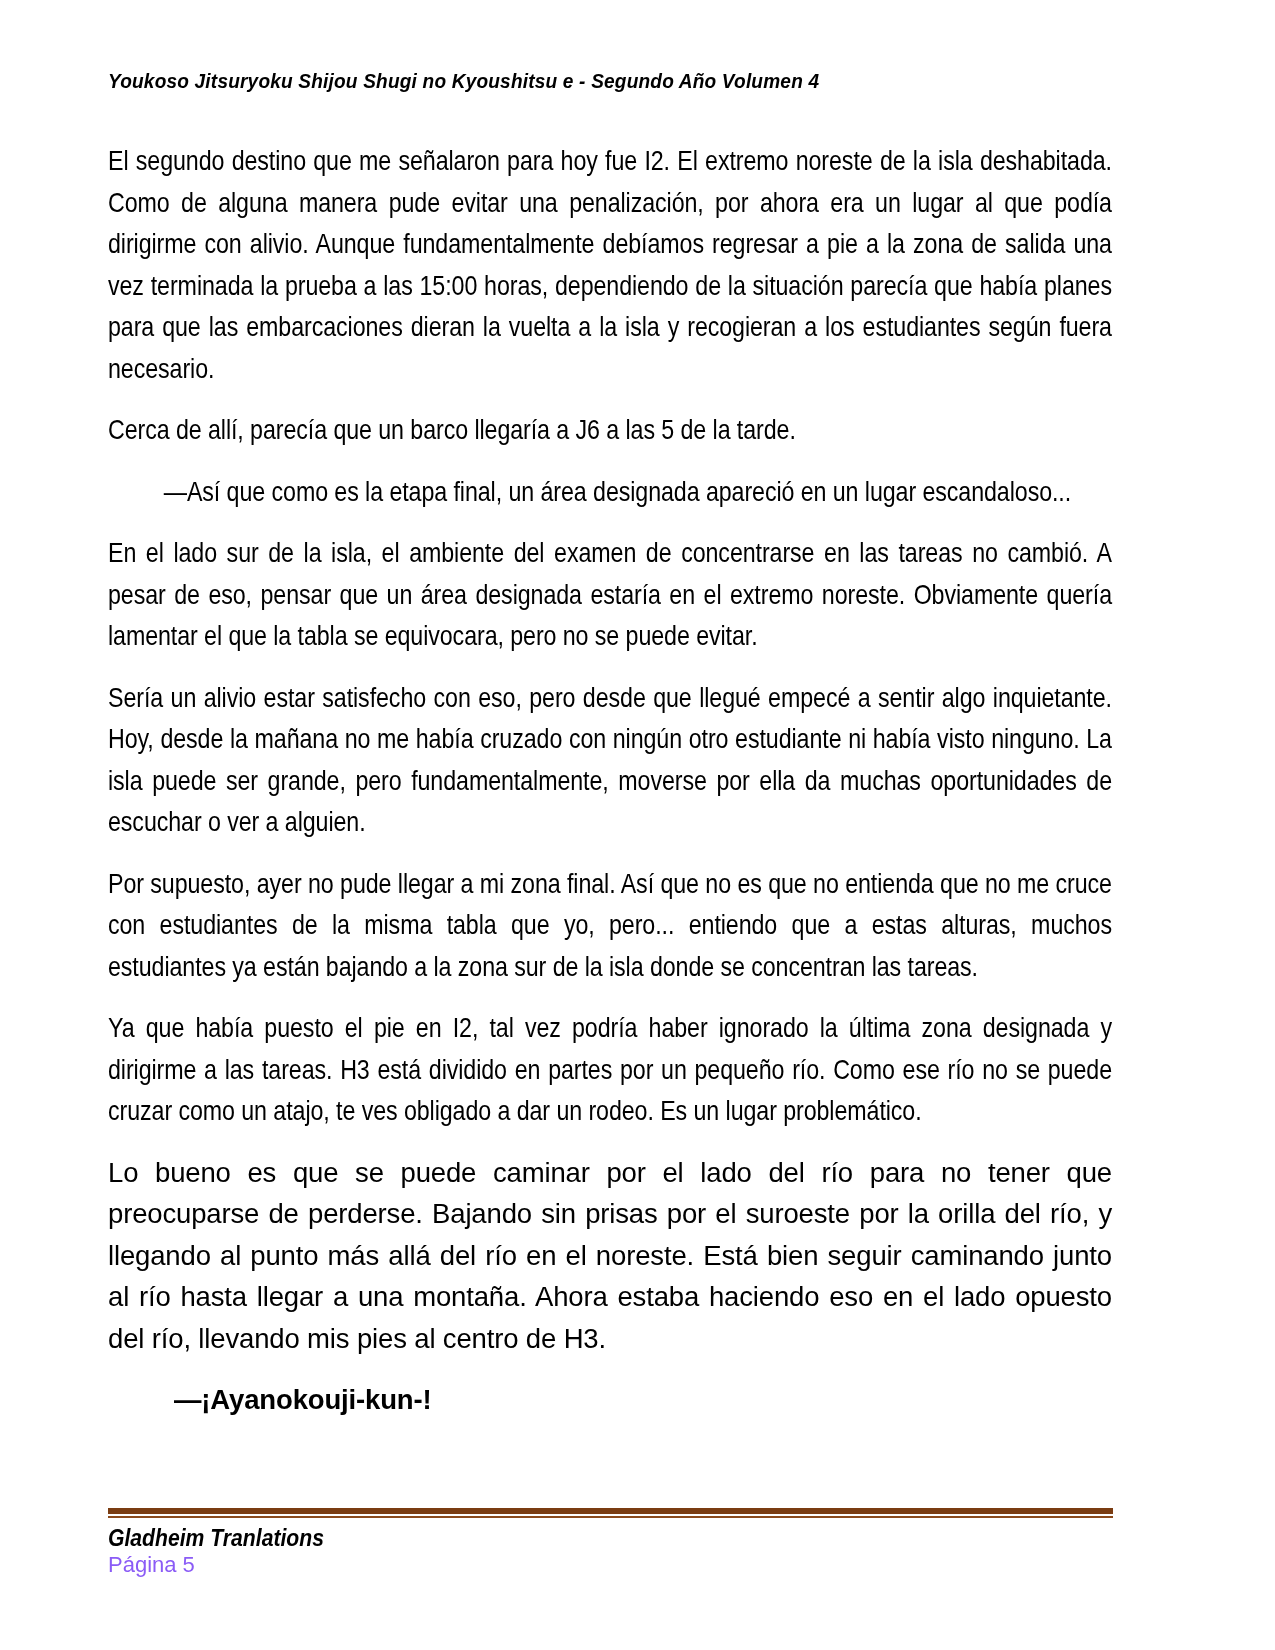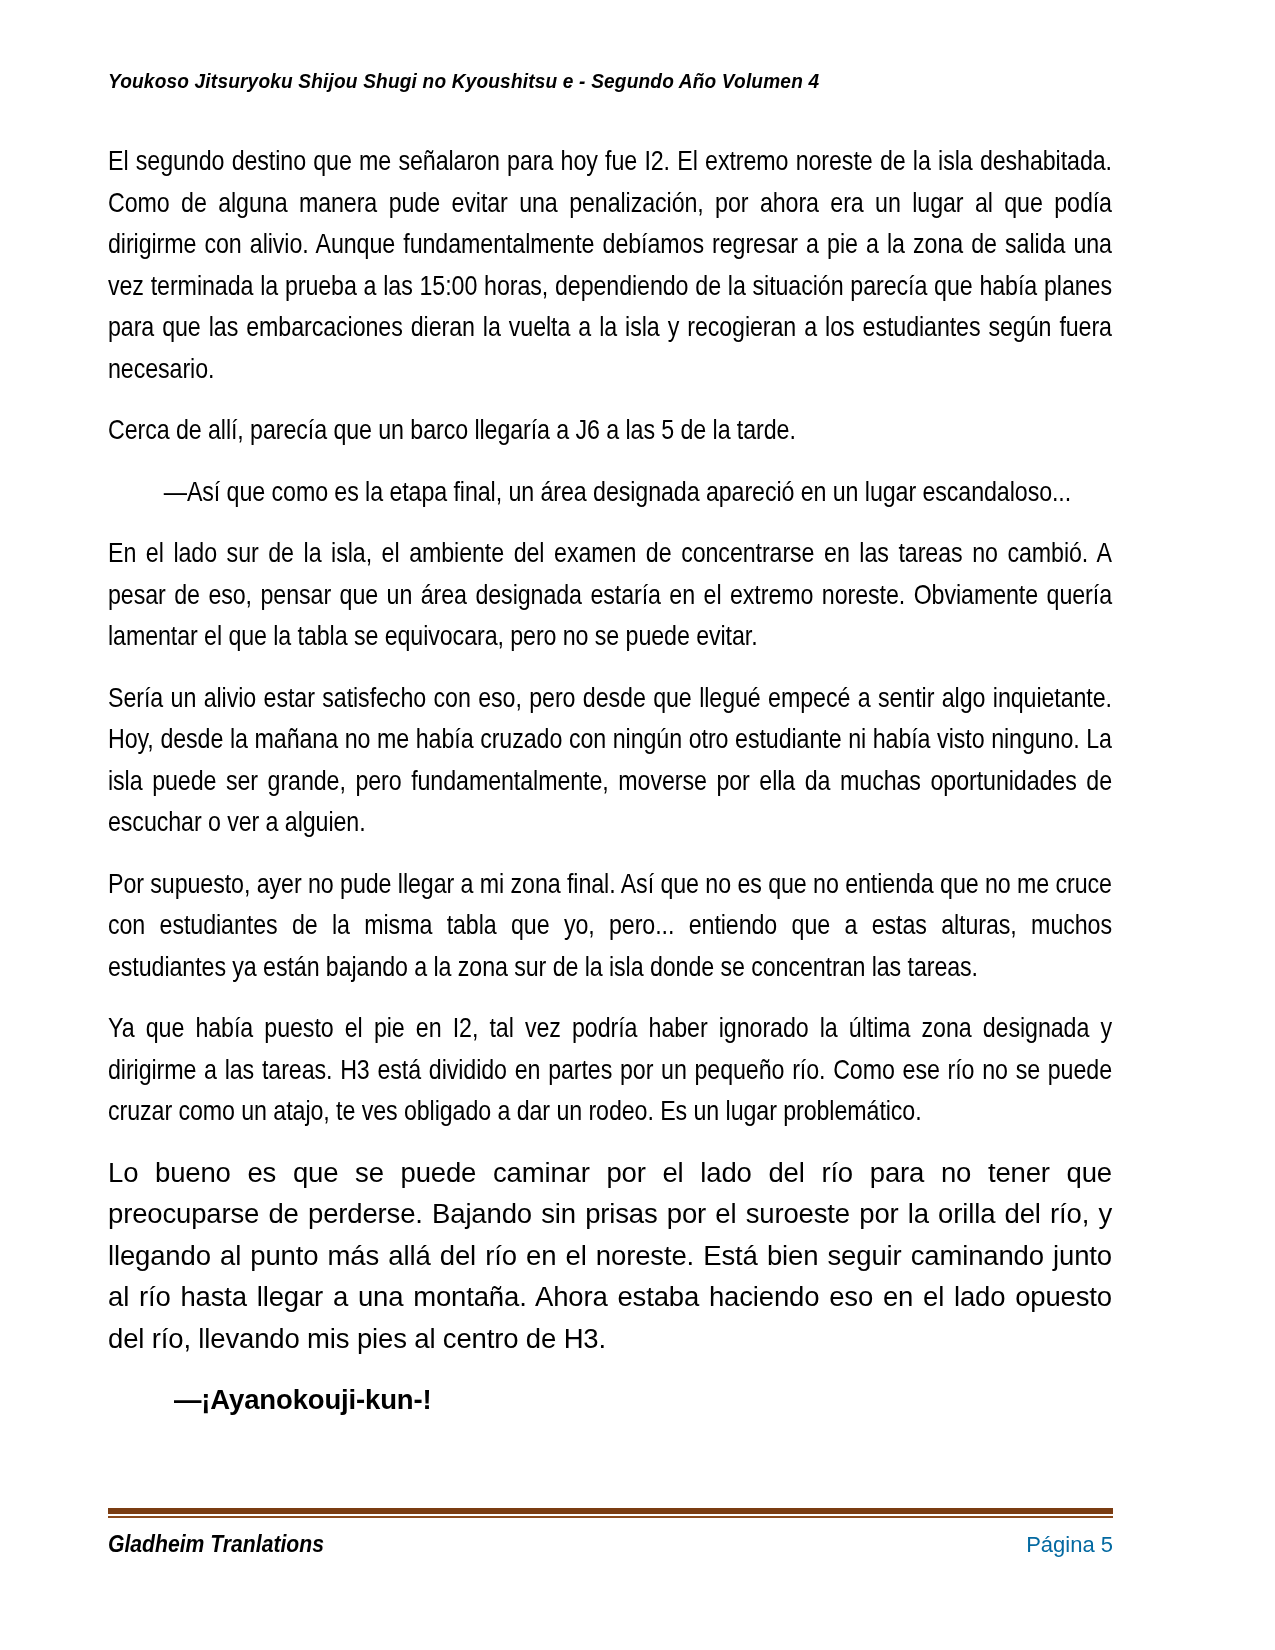"Gladheim Tranlations" .footer-row { flex-direction: none -> column; margin-top: 13px -> 7px }
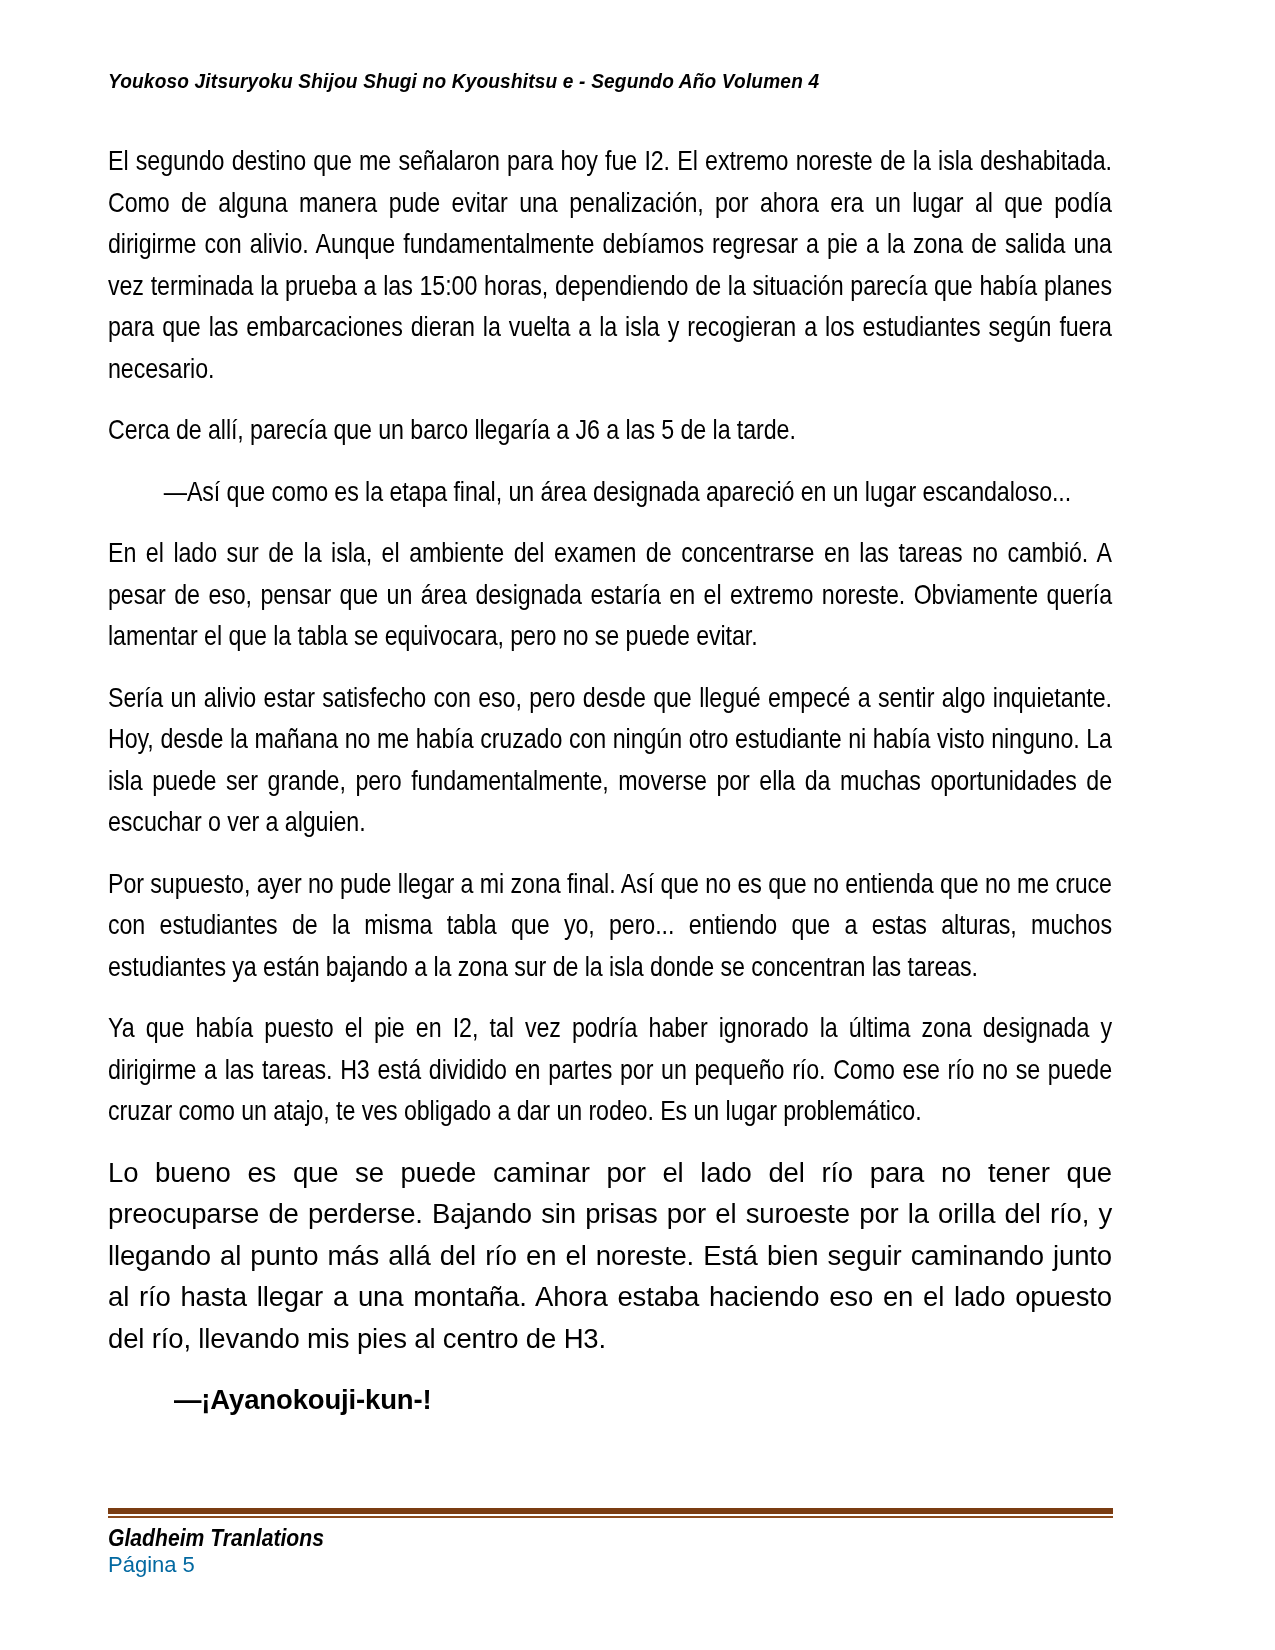"Página 5" .footer-right { color: #0369a1 -> #8b5cf6 }
